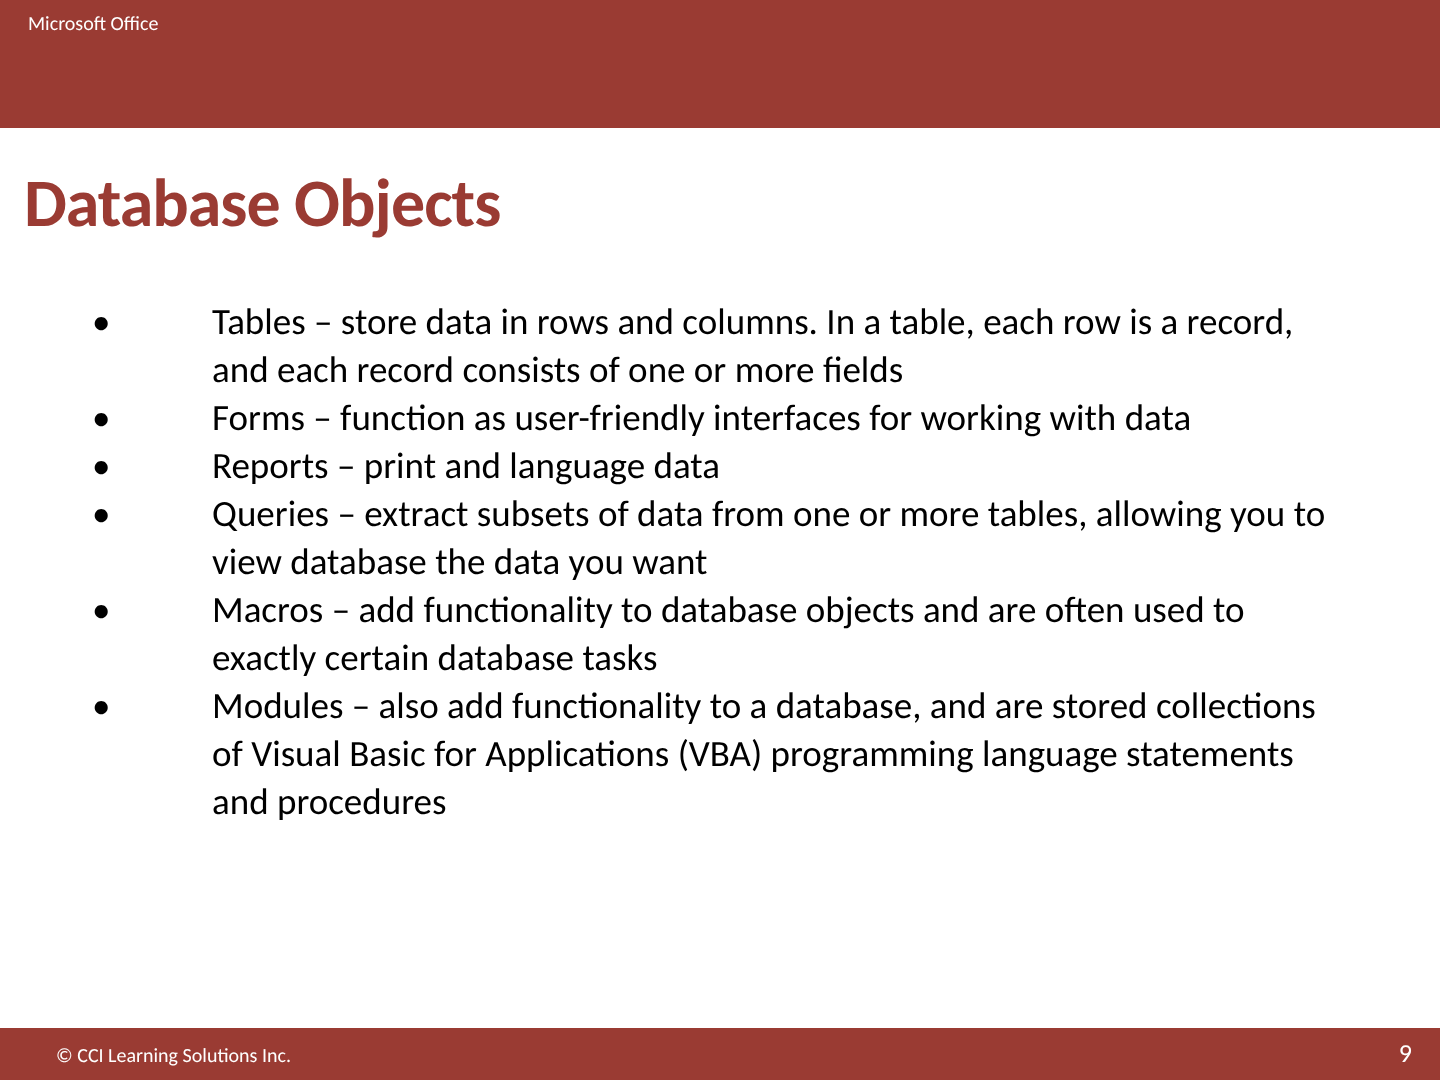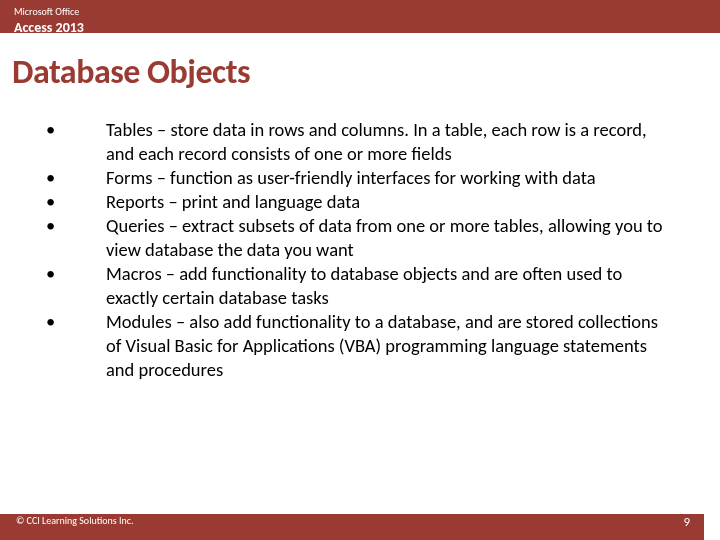"Microsoft Office" .header-bar { height: 33px -> 64px }
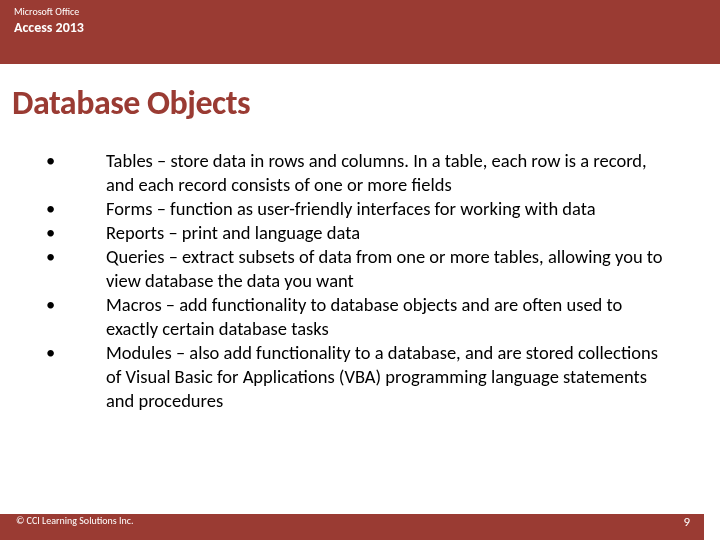"Access 2013" div.header-line2 { html: <div>Access 2013</div> -> none }
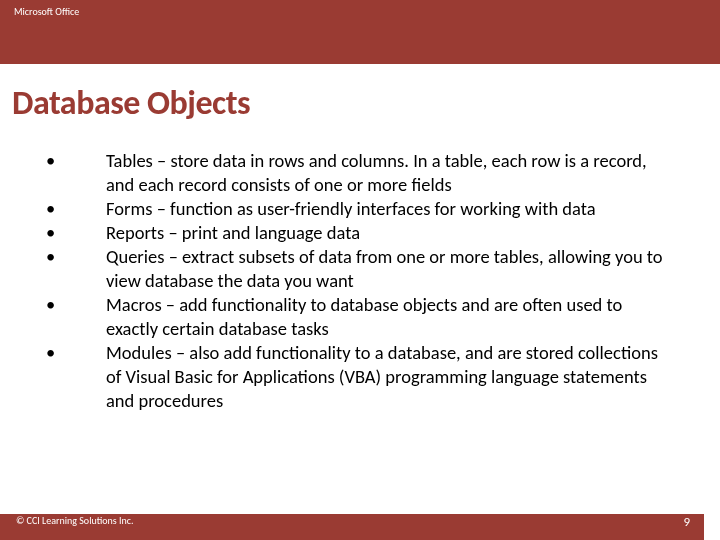"© CCI Learning Solutions Inc." .footer-bar { align-items: none -> center; padding: 0 14px 0 16px -> 0 14px 0 28px; right: 16px -> 0 }
